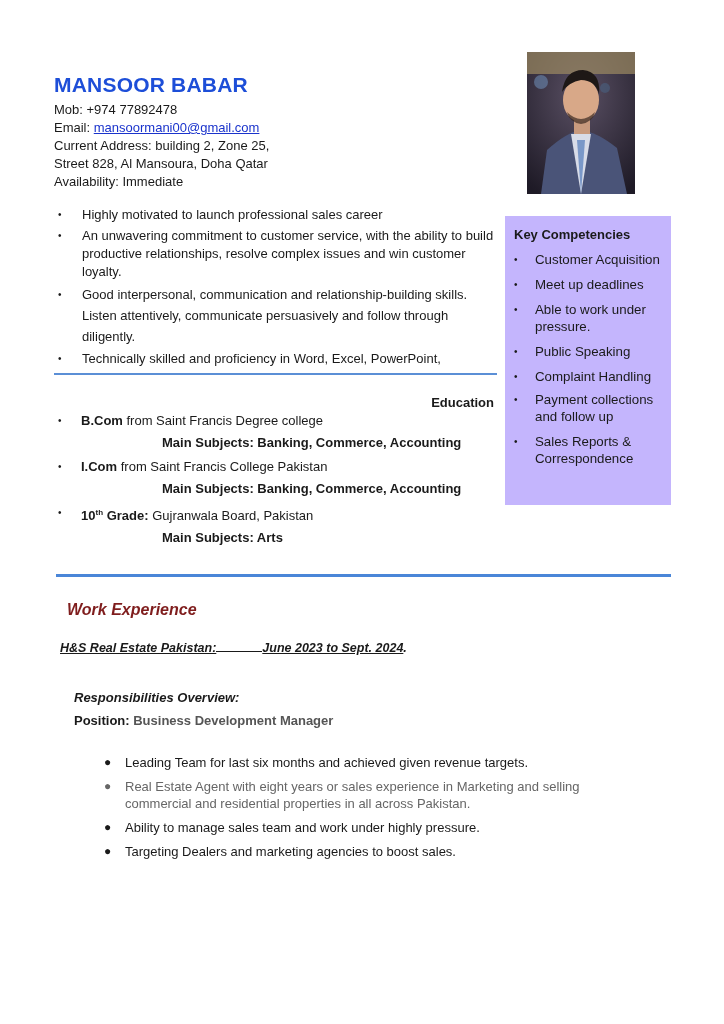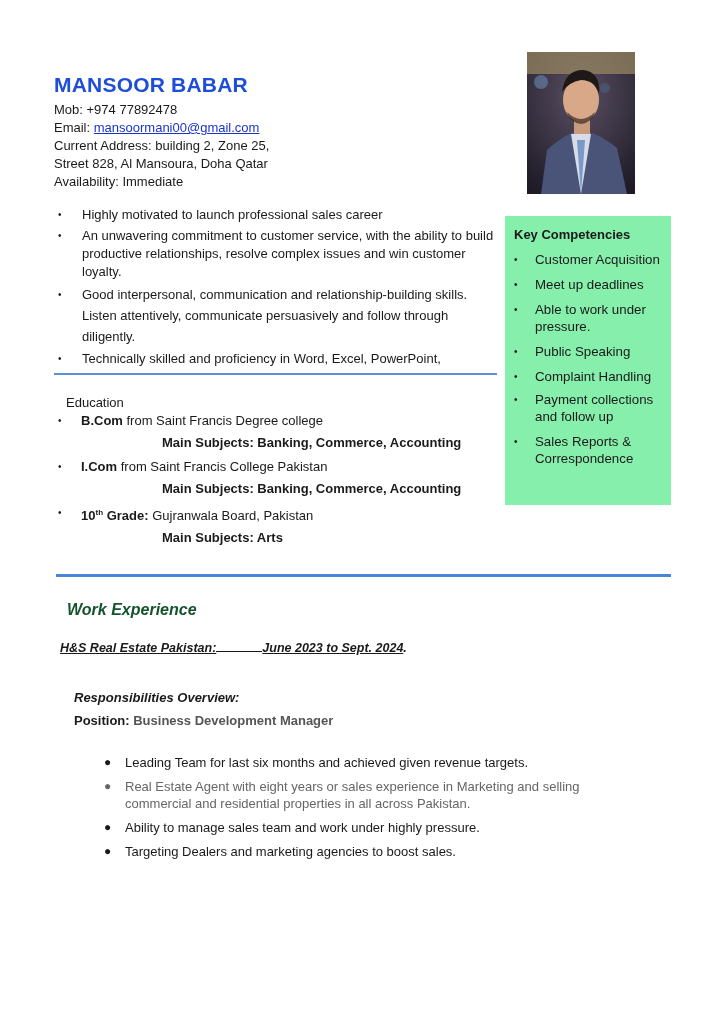"Key Competencies" .comp { background: #86efac -> #c4b5fd }
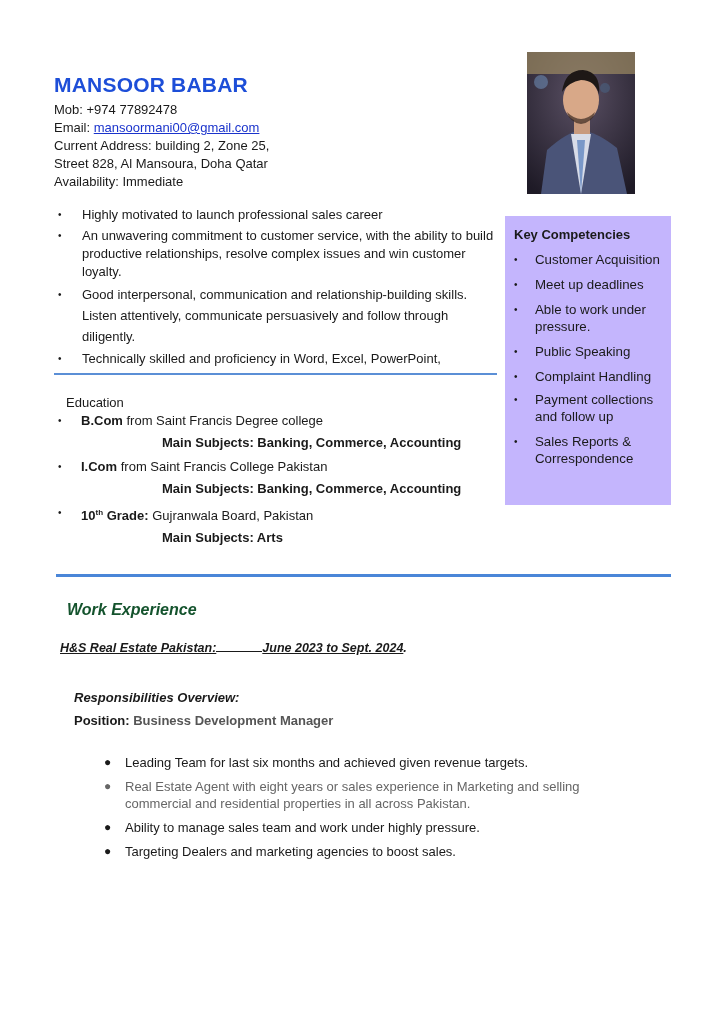"Education" .edu h3 { font-weight: normal -> bold; text-align: none -> right }
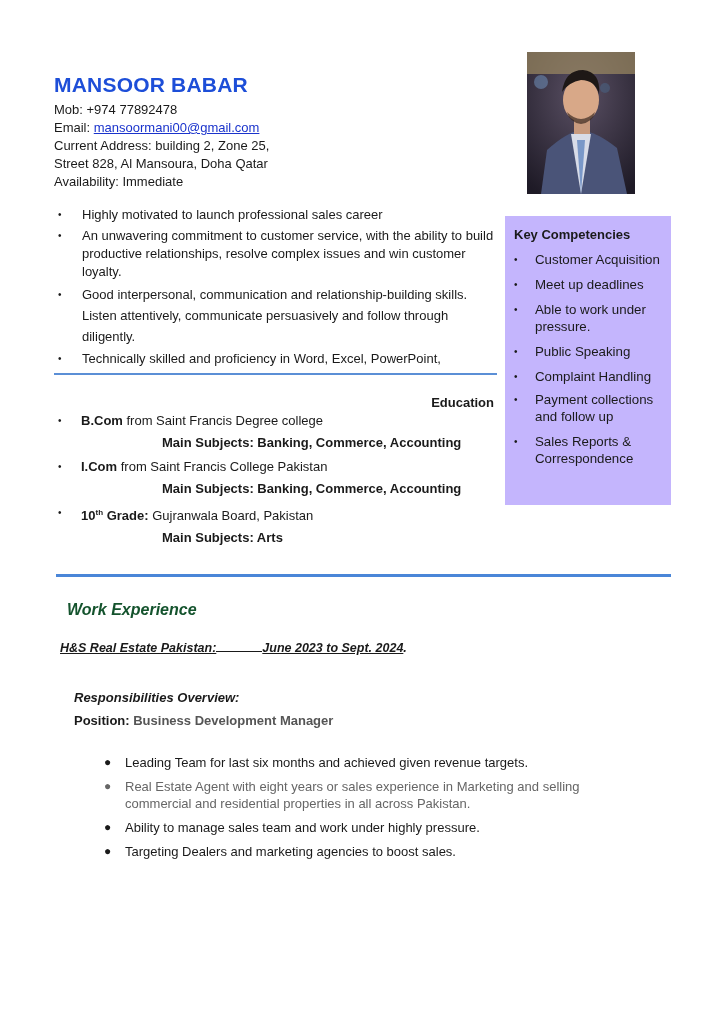"Work Experience" .work-title { color: #14532d -> #7f1d1d }
